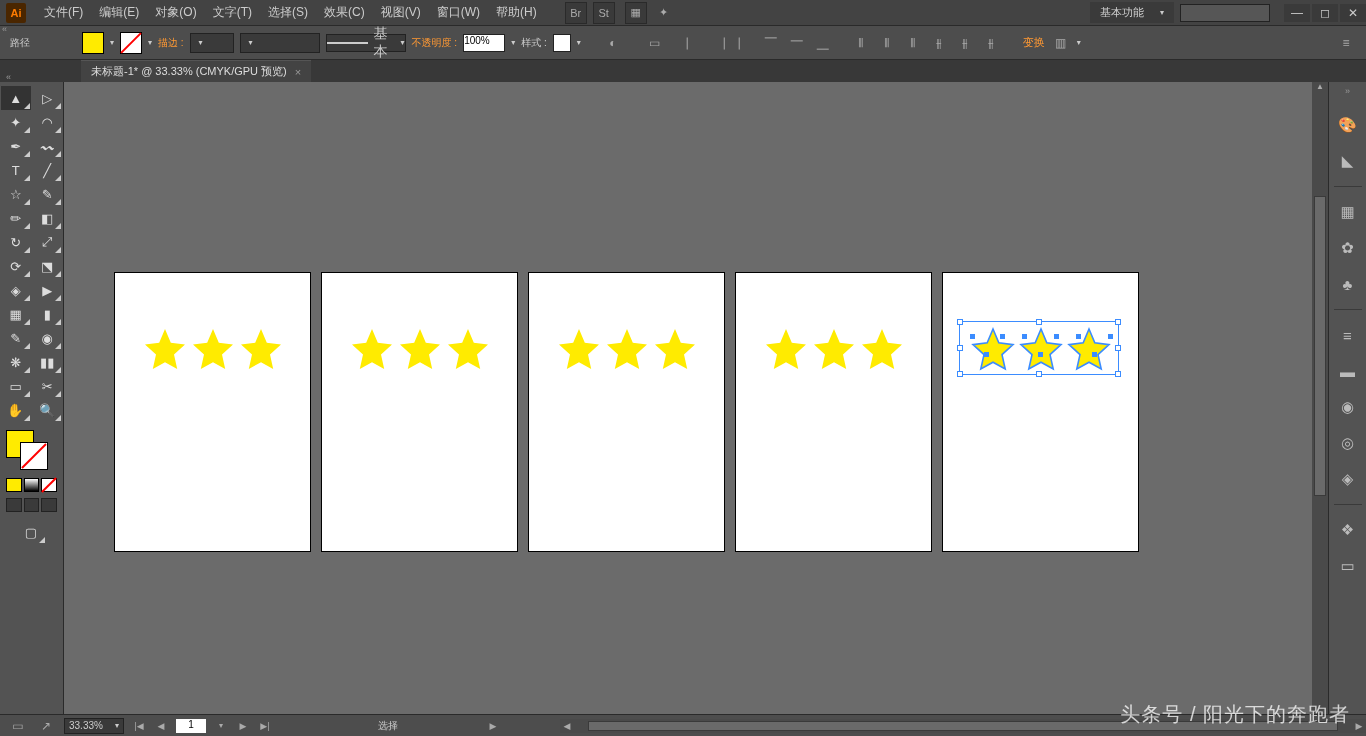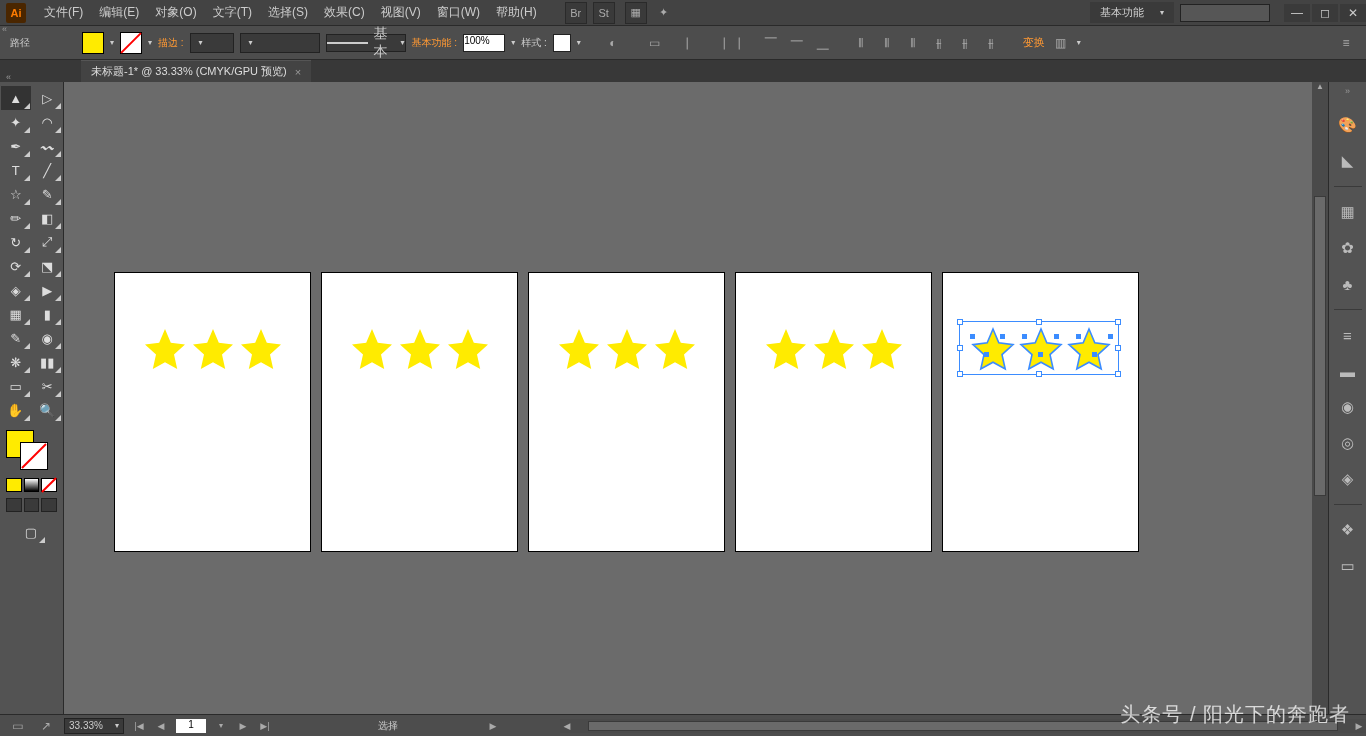"基本功能 :" div.ctrl-label { text: 基本功能 -> 不透明度 }
